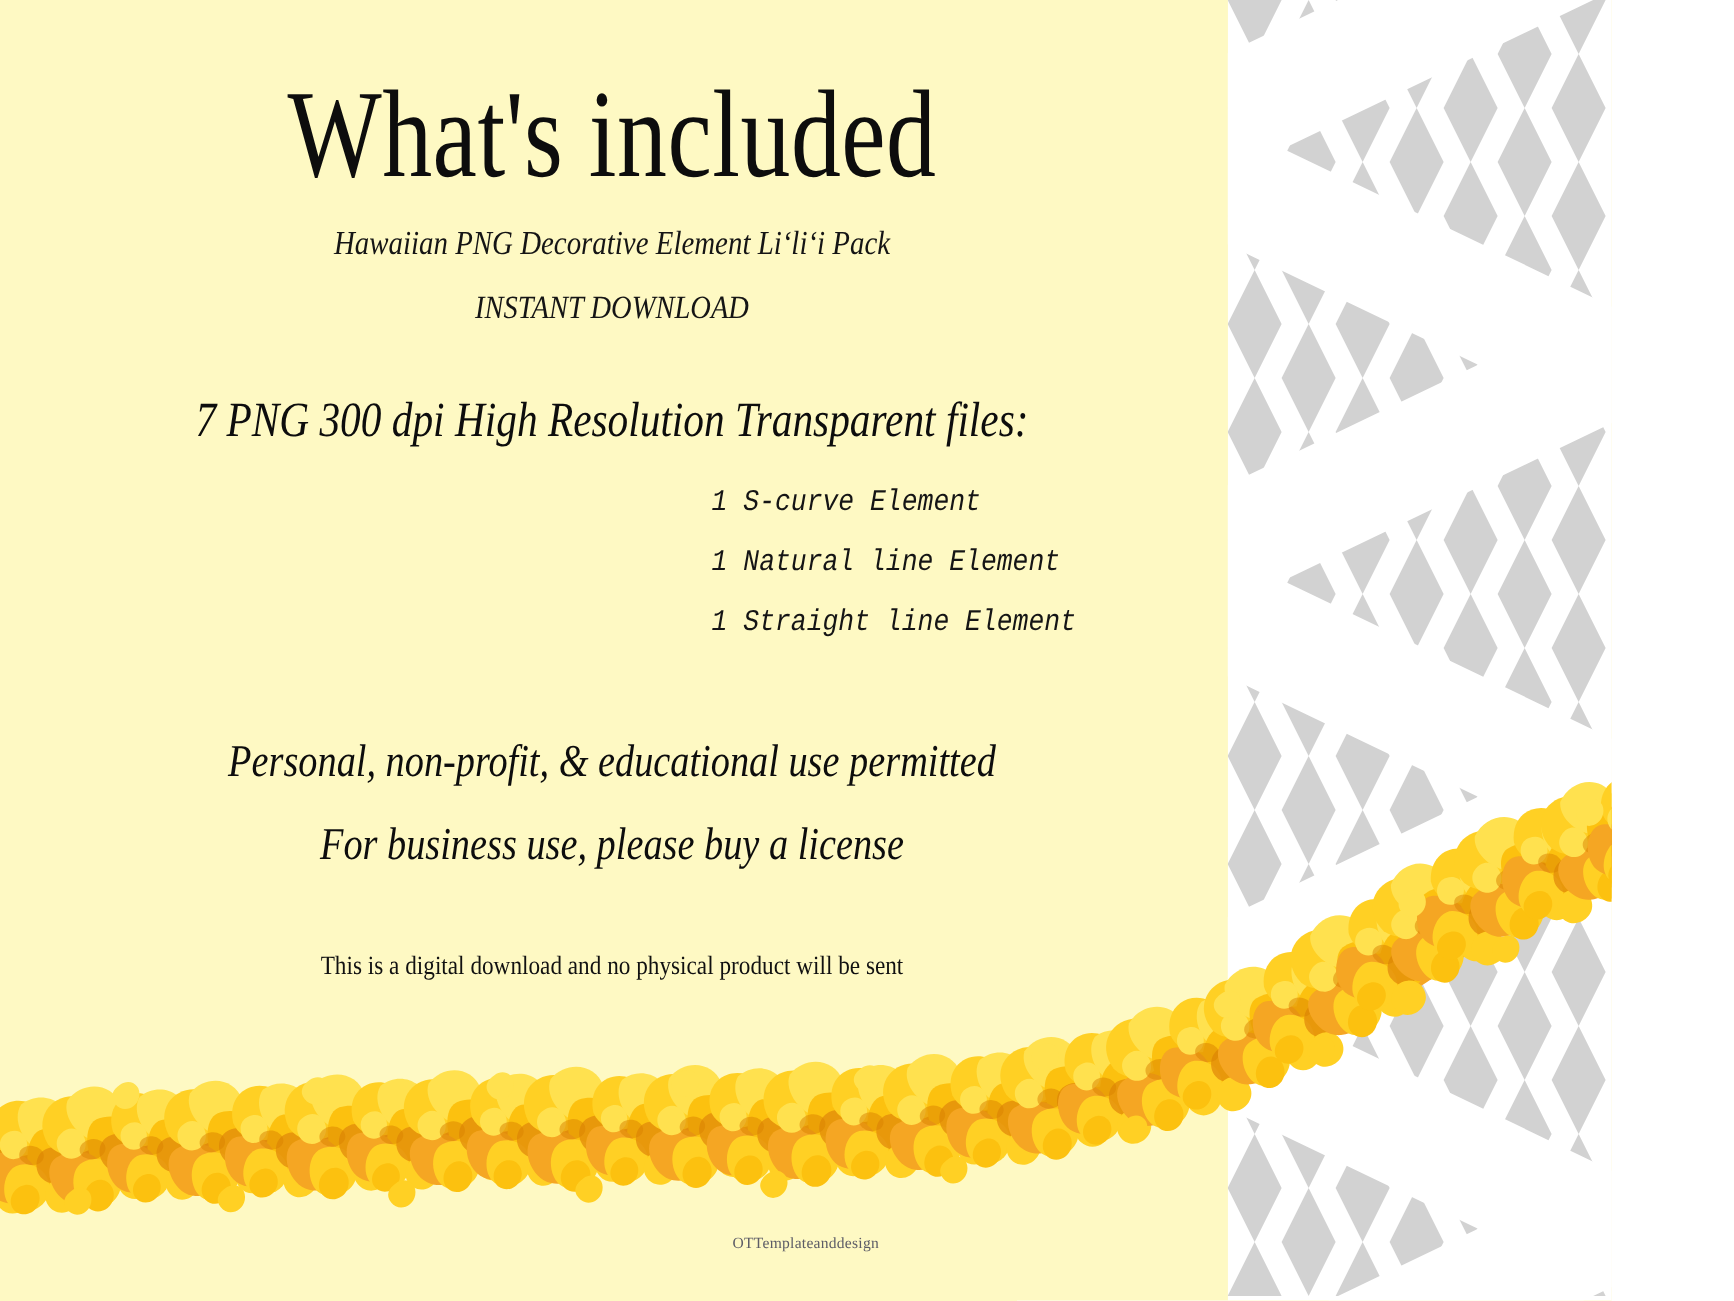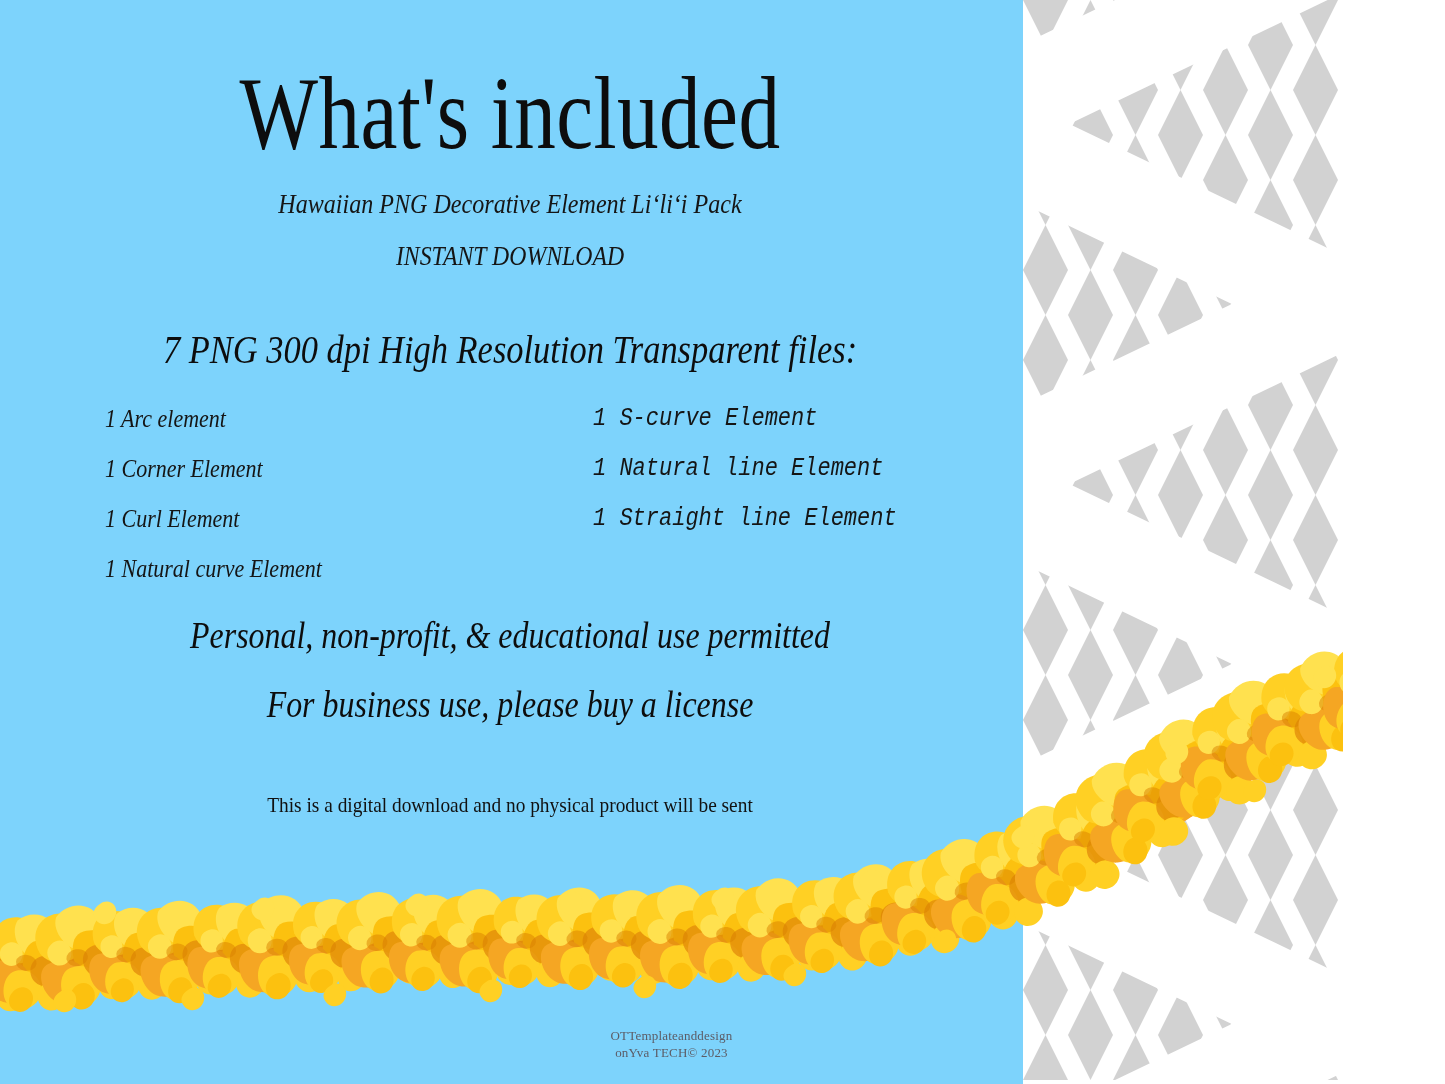"What's included" #canvas { background: #7dd3fc -> #fef9c3 }
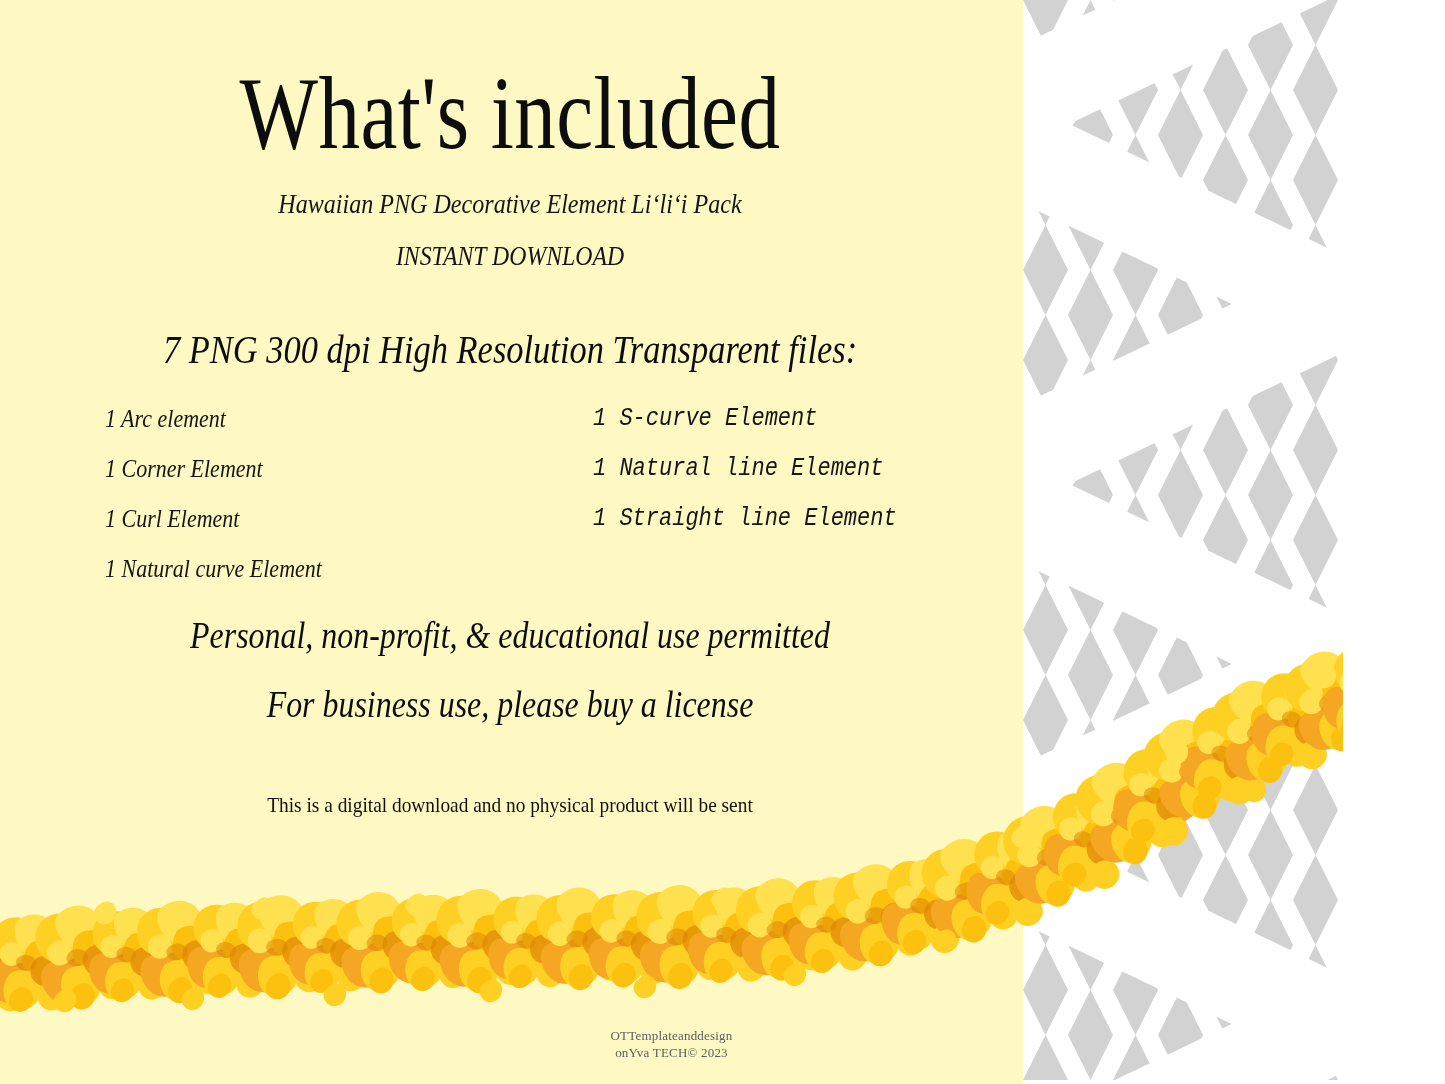"1 Arc element" div.file-col { html: <div> <div>1 Arc element</div> <div>1 Corner Element</div> <div>1 Curl Element</div> <div>1 Natural curve Element</div> </div> -> none }
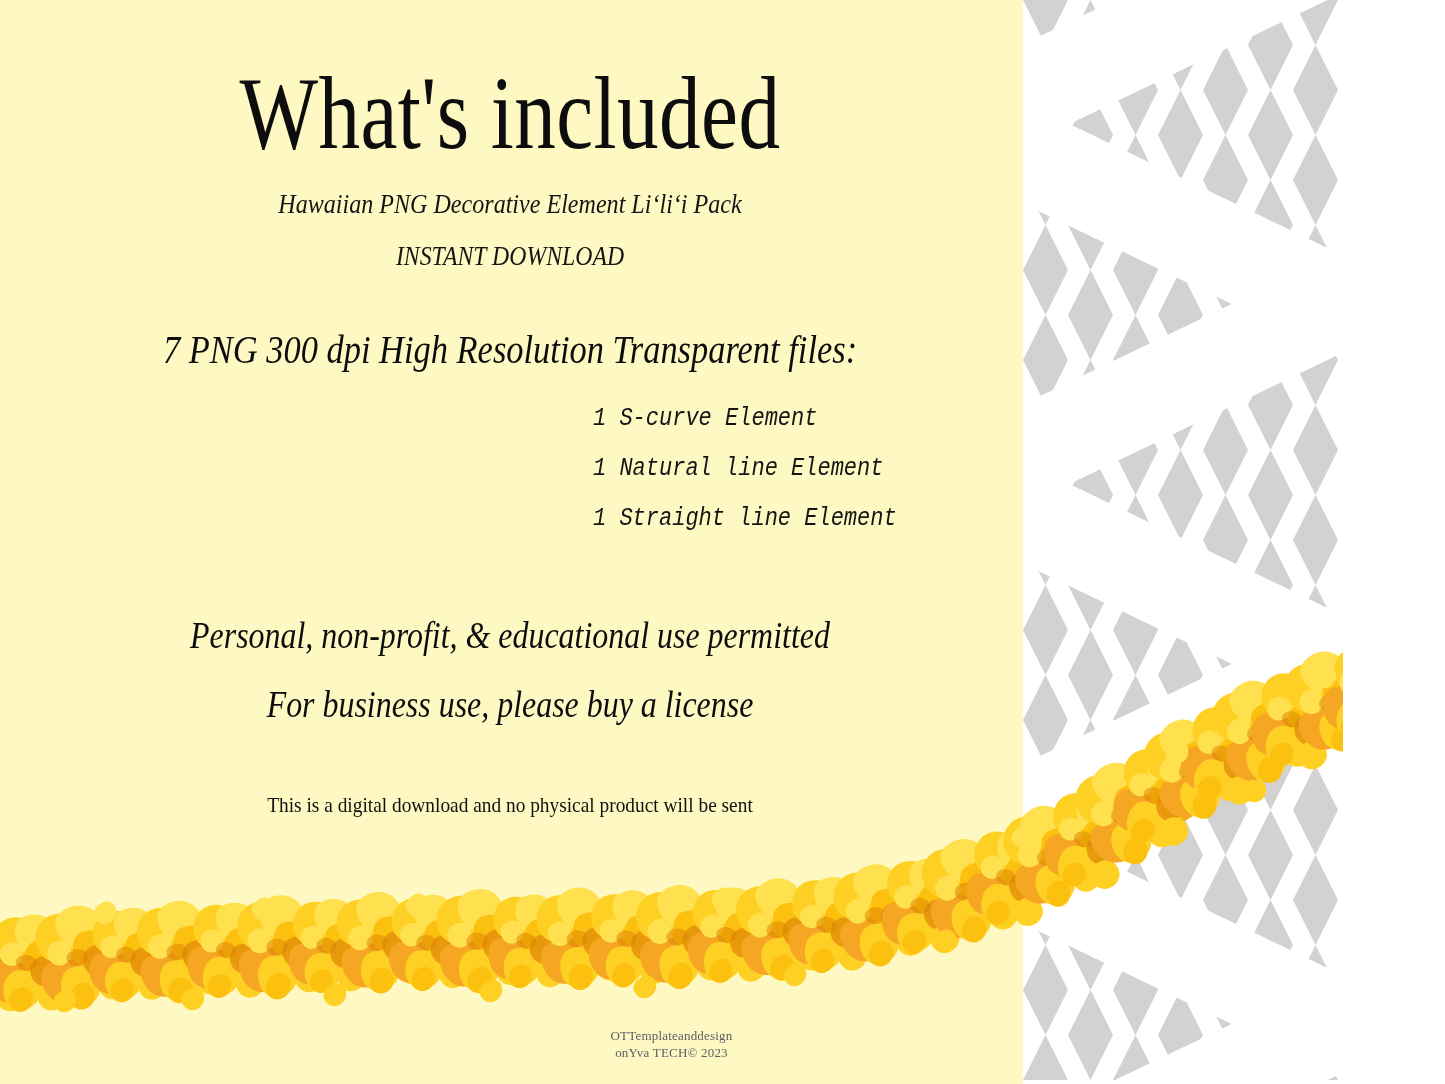"onYva TECH© 2023" div { html: <div>onYva TECH© 2023</div> -> none }
